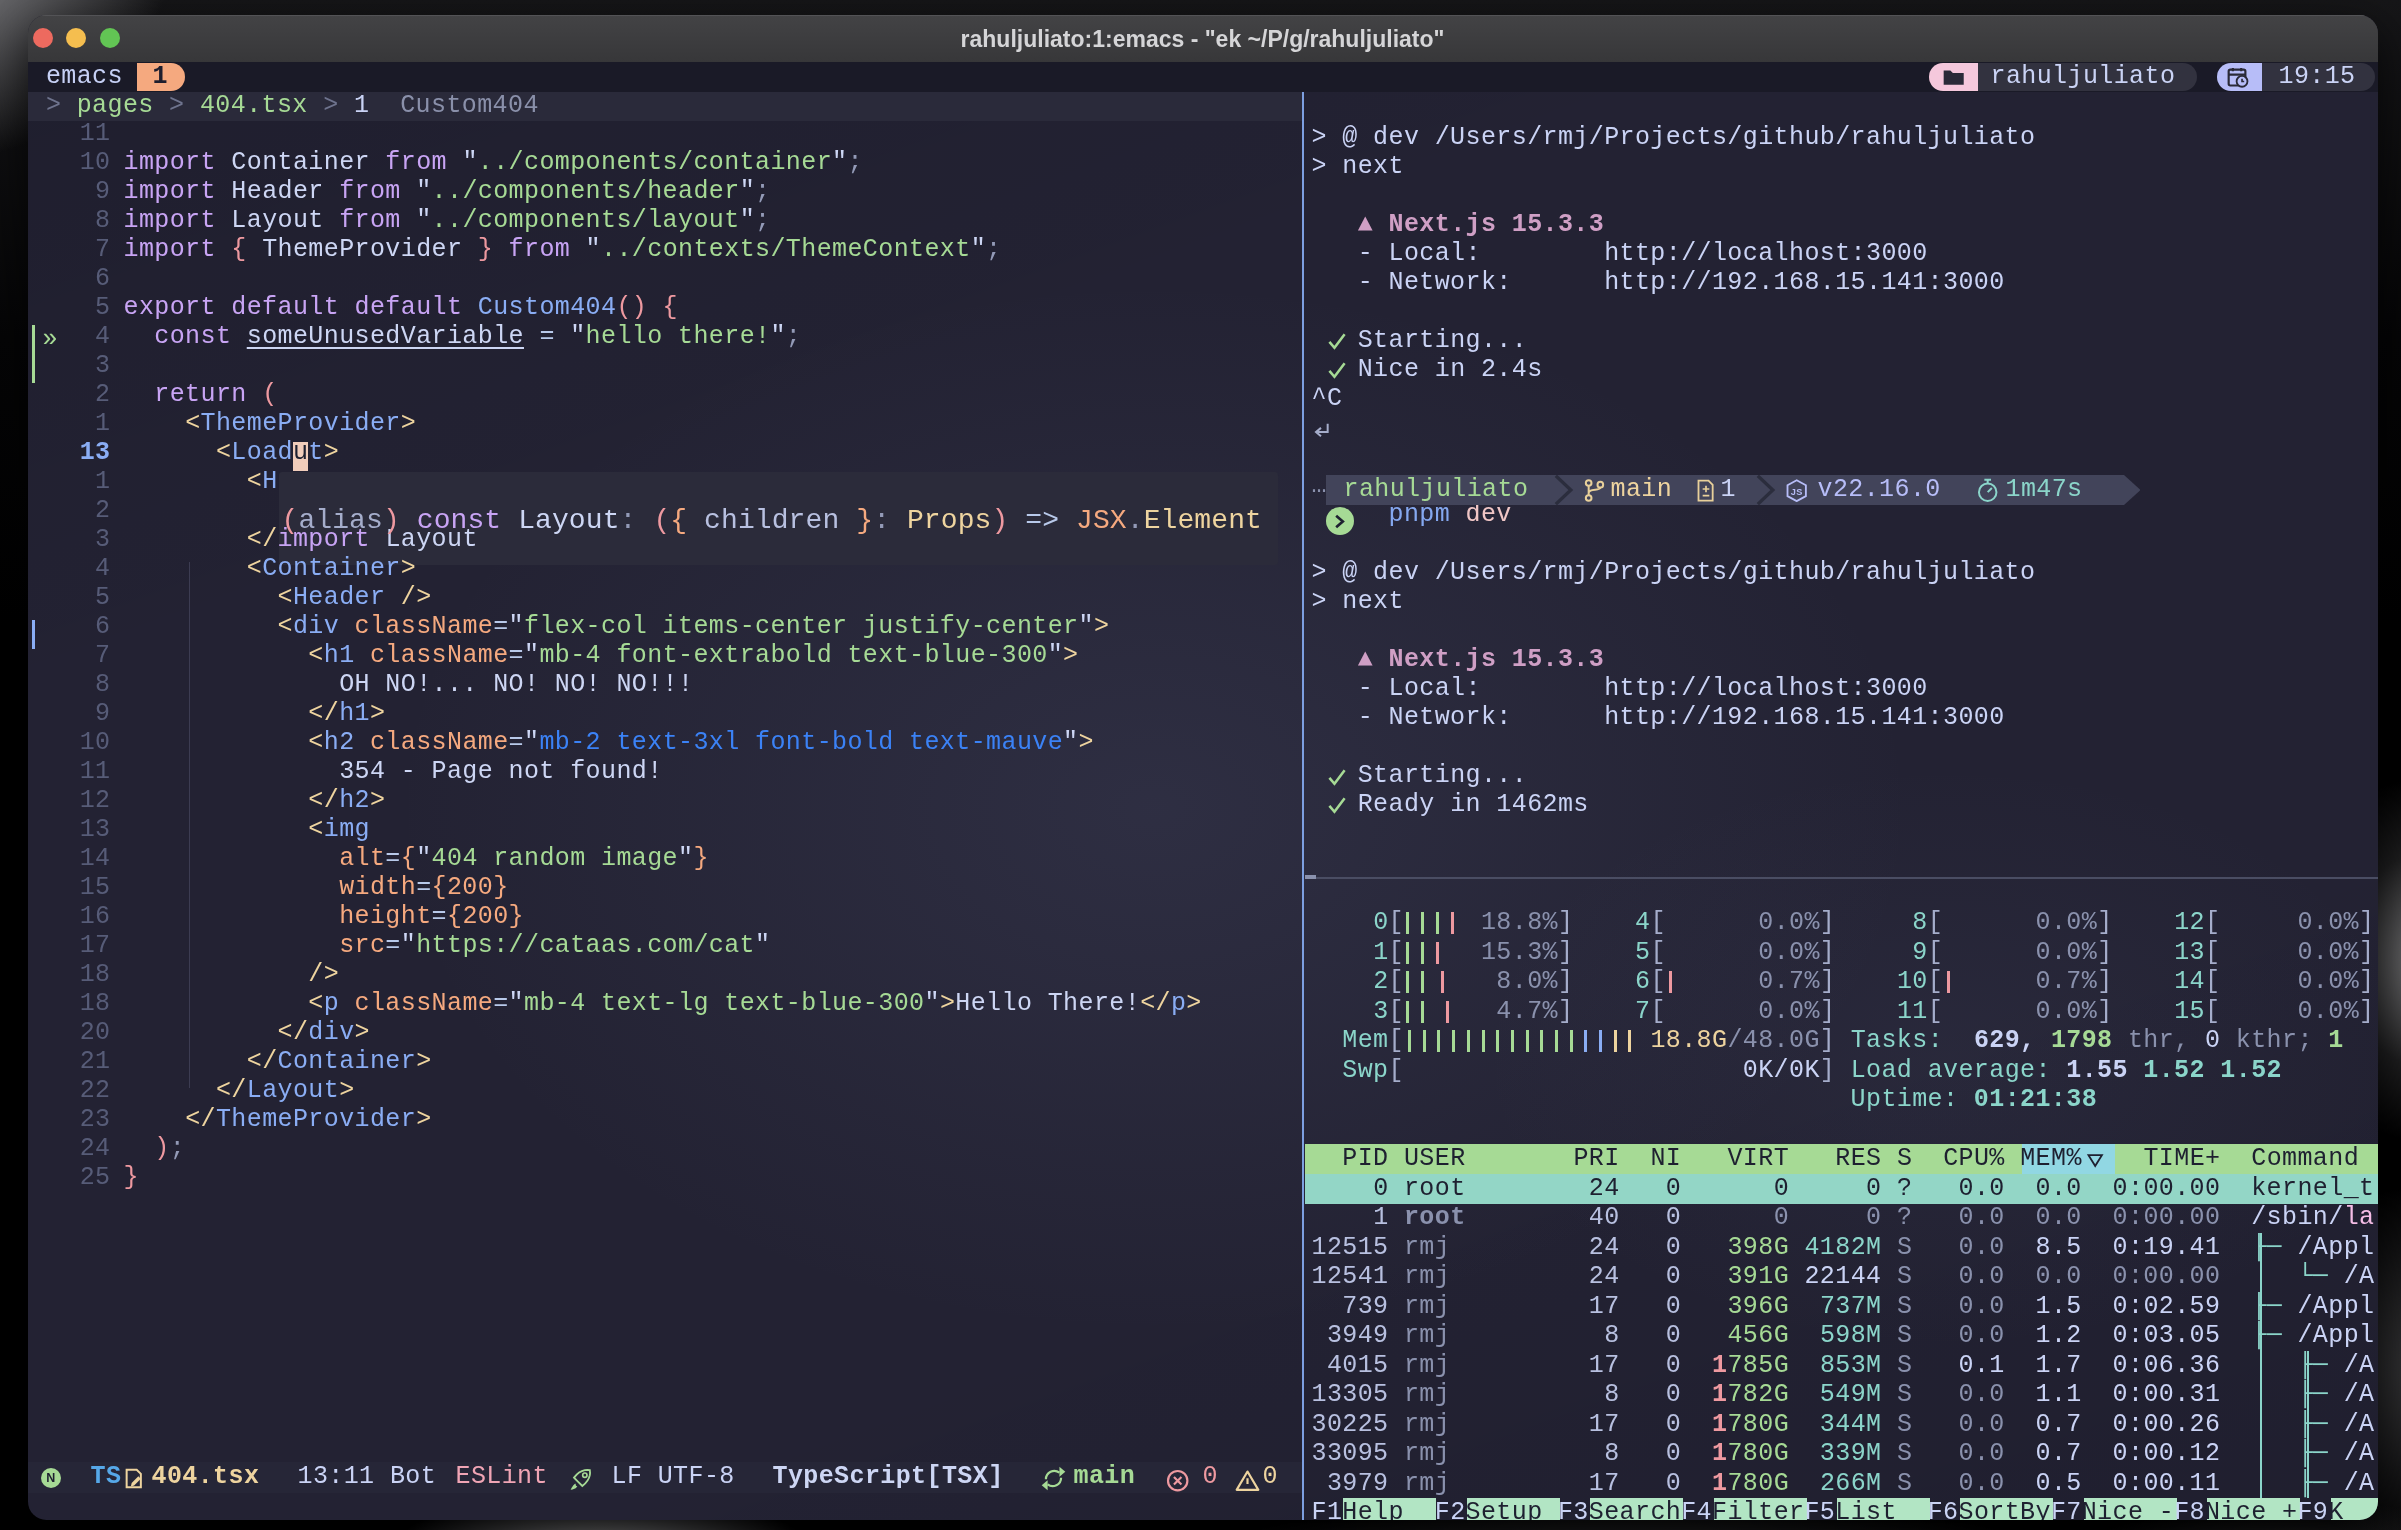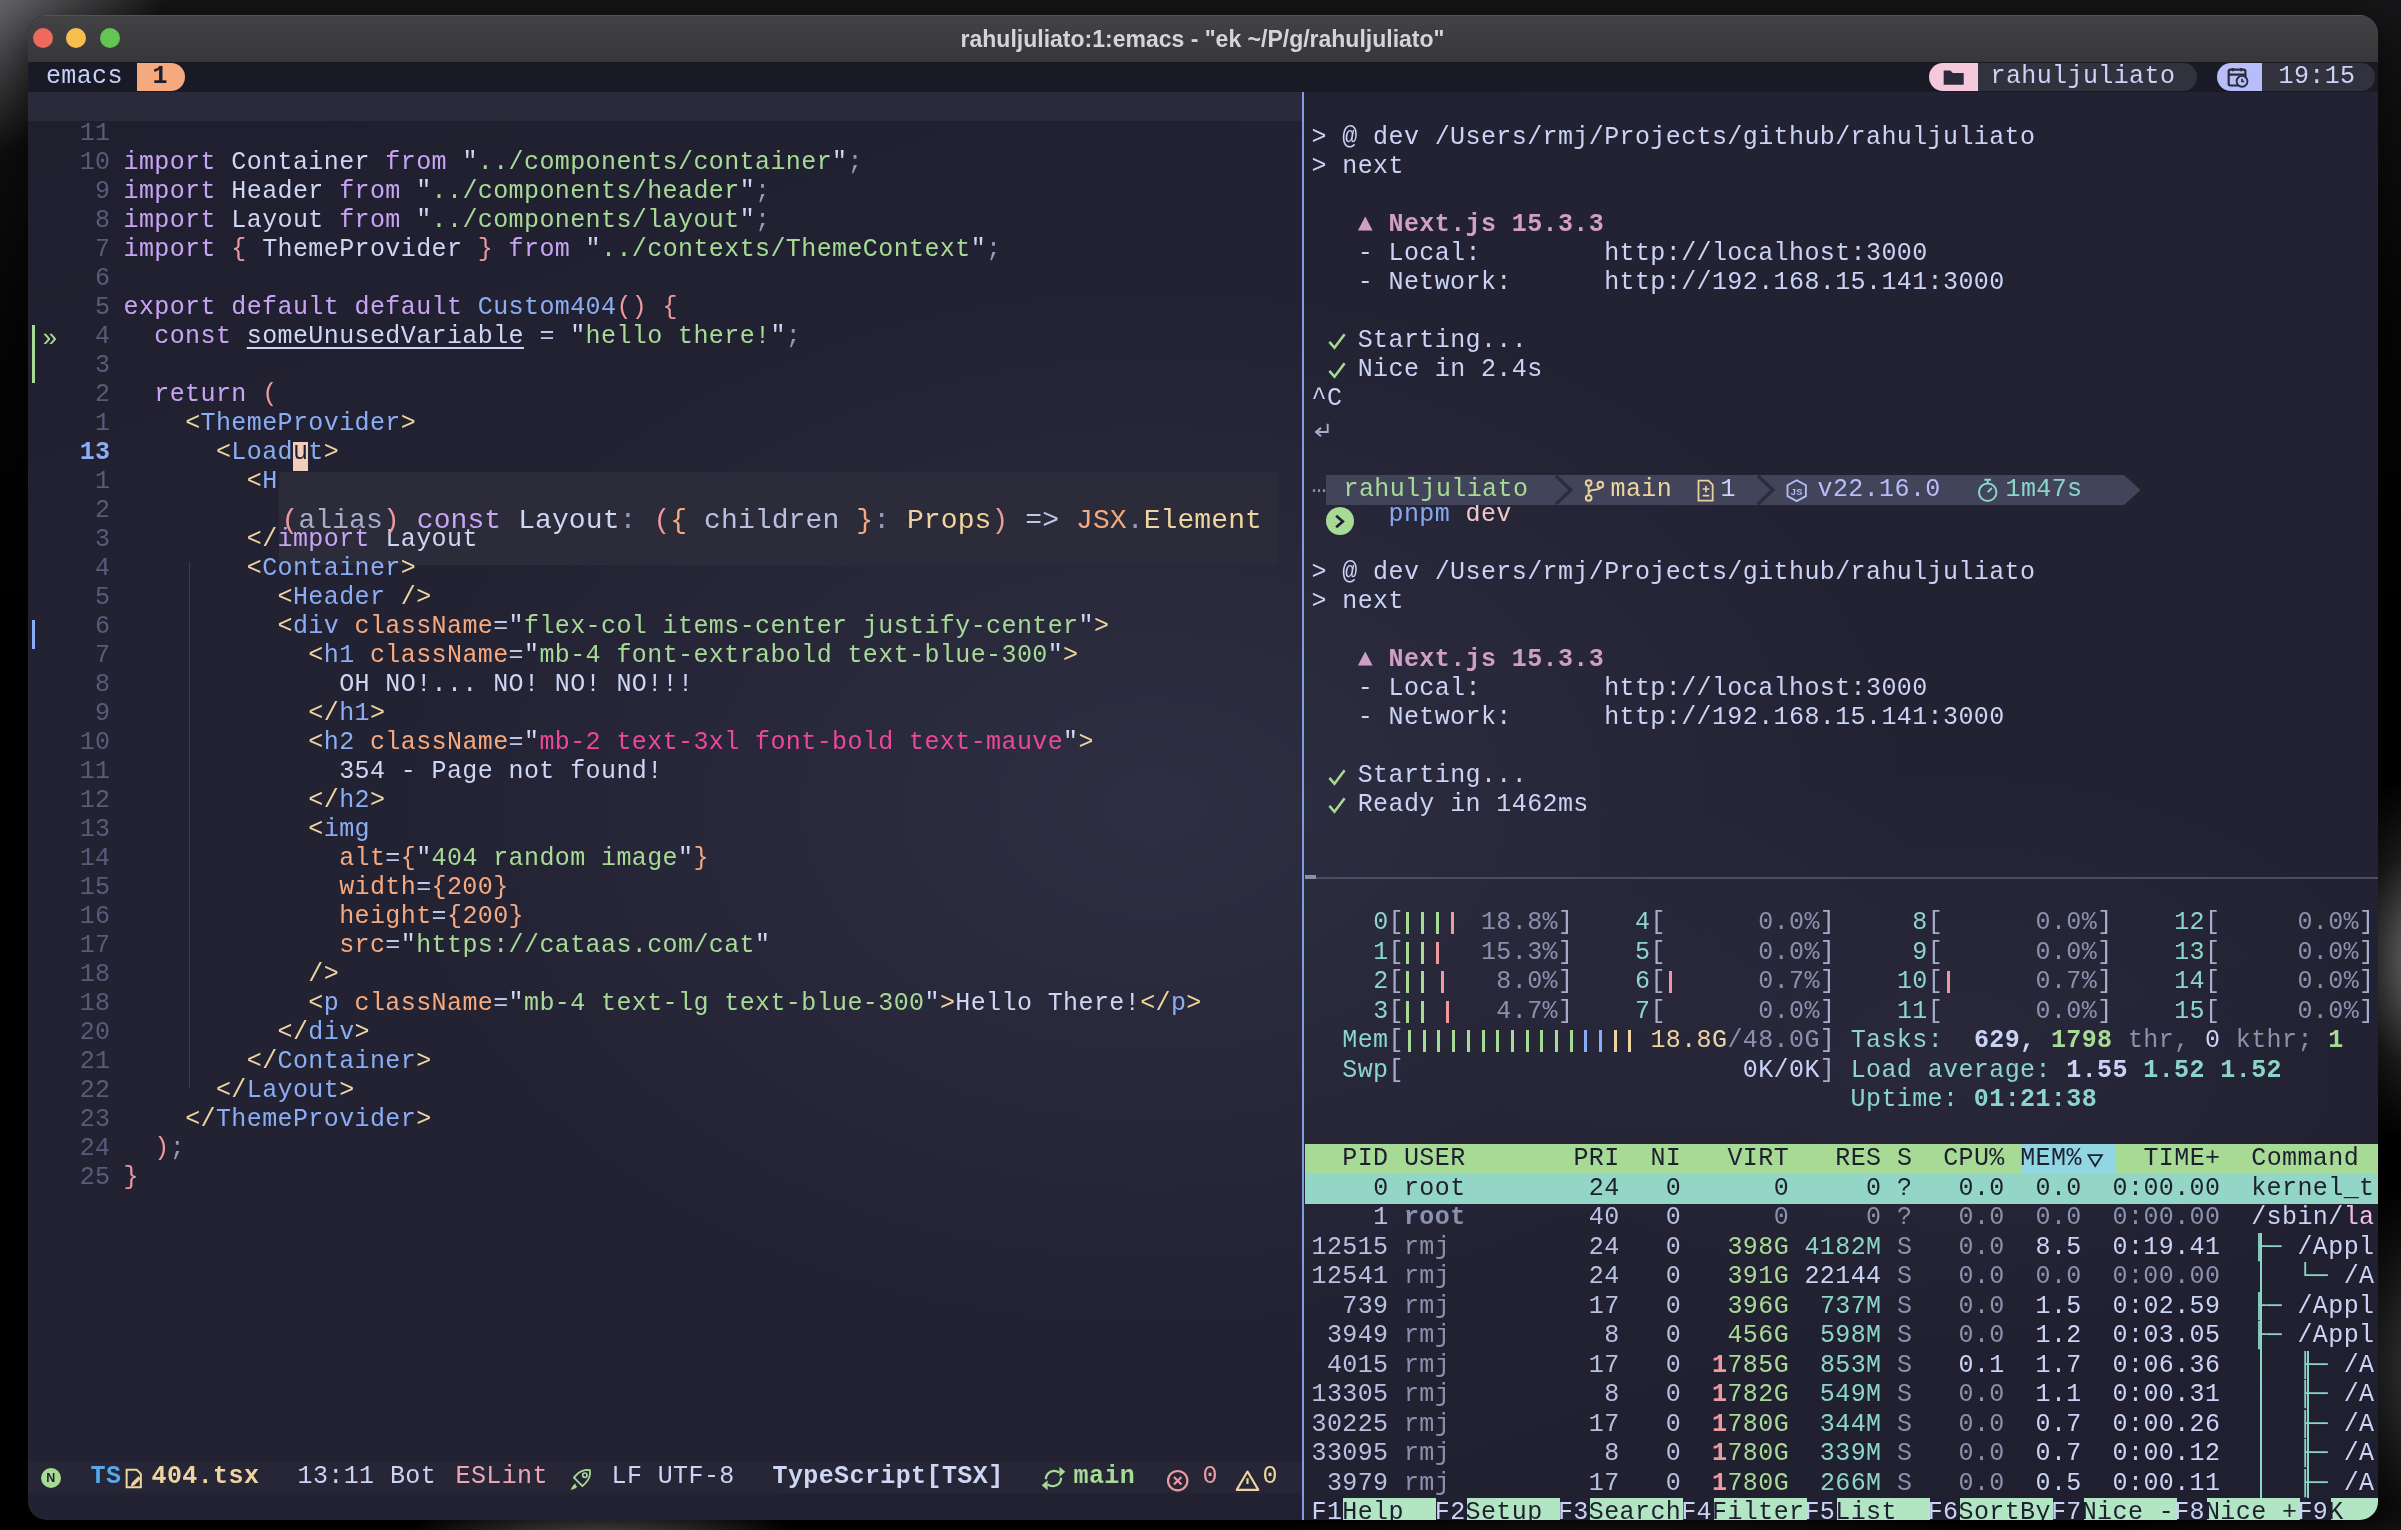"> pages > 404.tsx >" div { html: none -> <div><span>&gt; </span><span>pages</span><span> &gt; </span><span>404.tsx</span><span> &gt; </span><span>1</span><span> Custom404</span></div> }
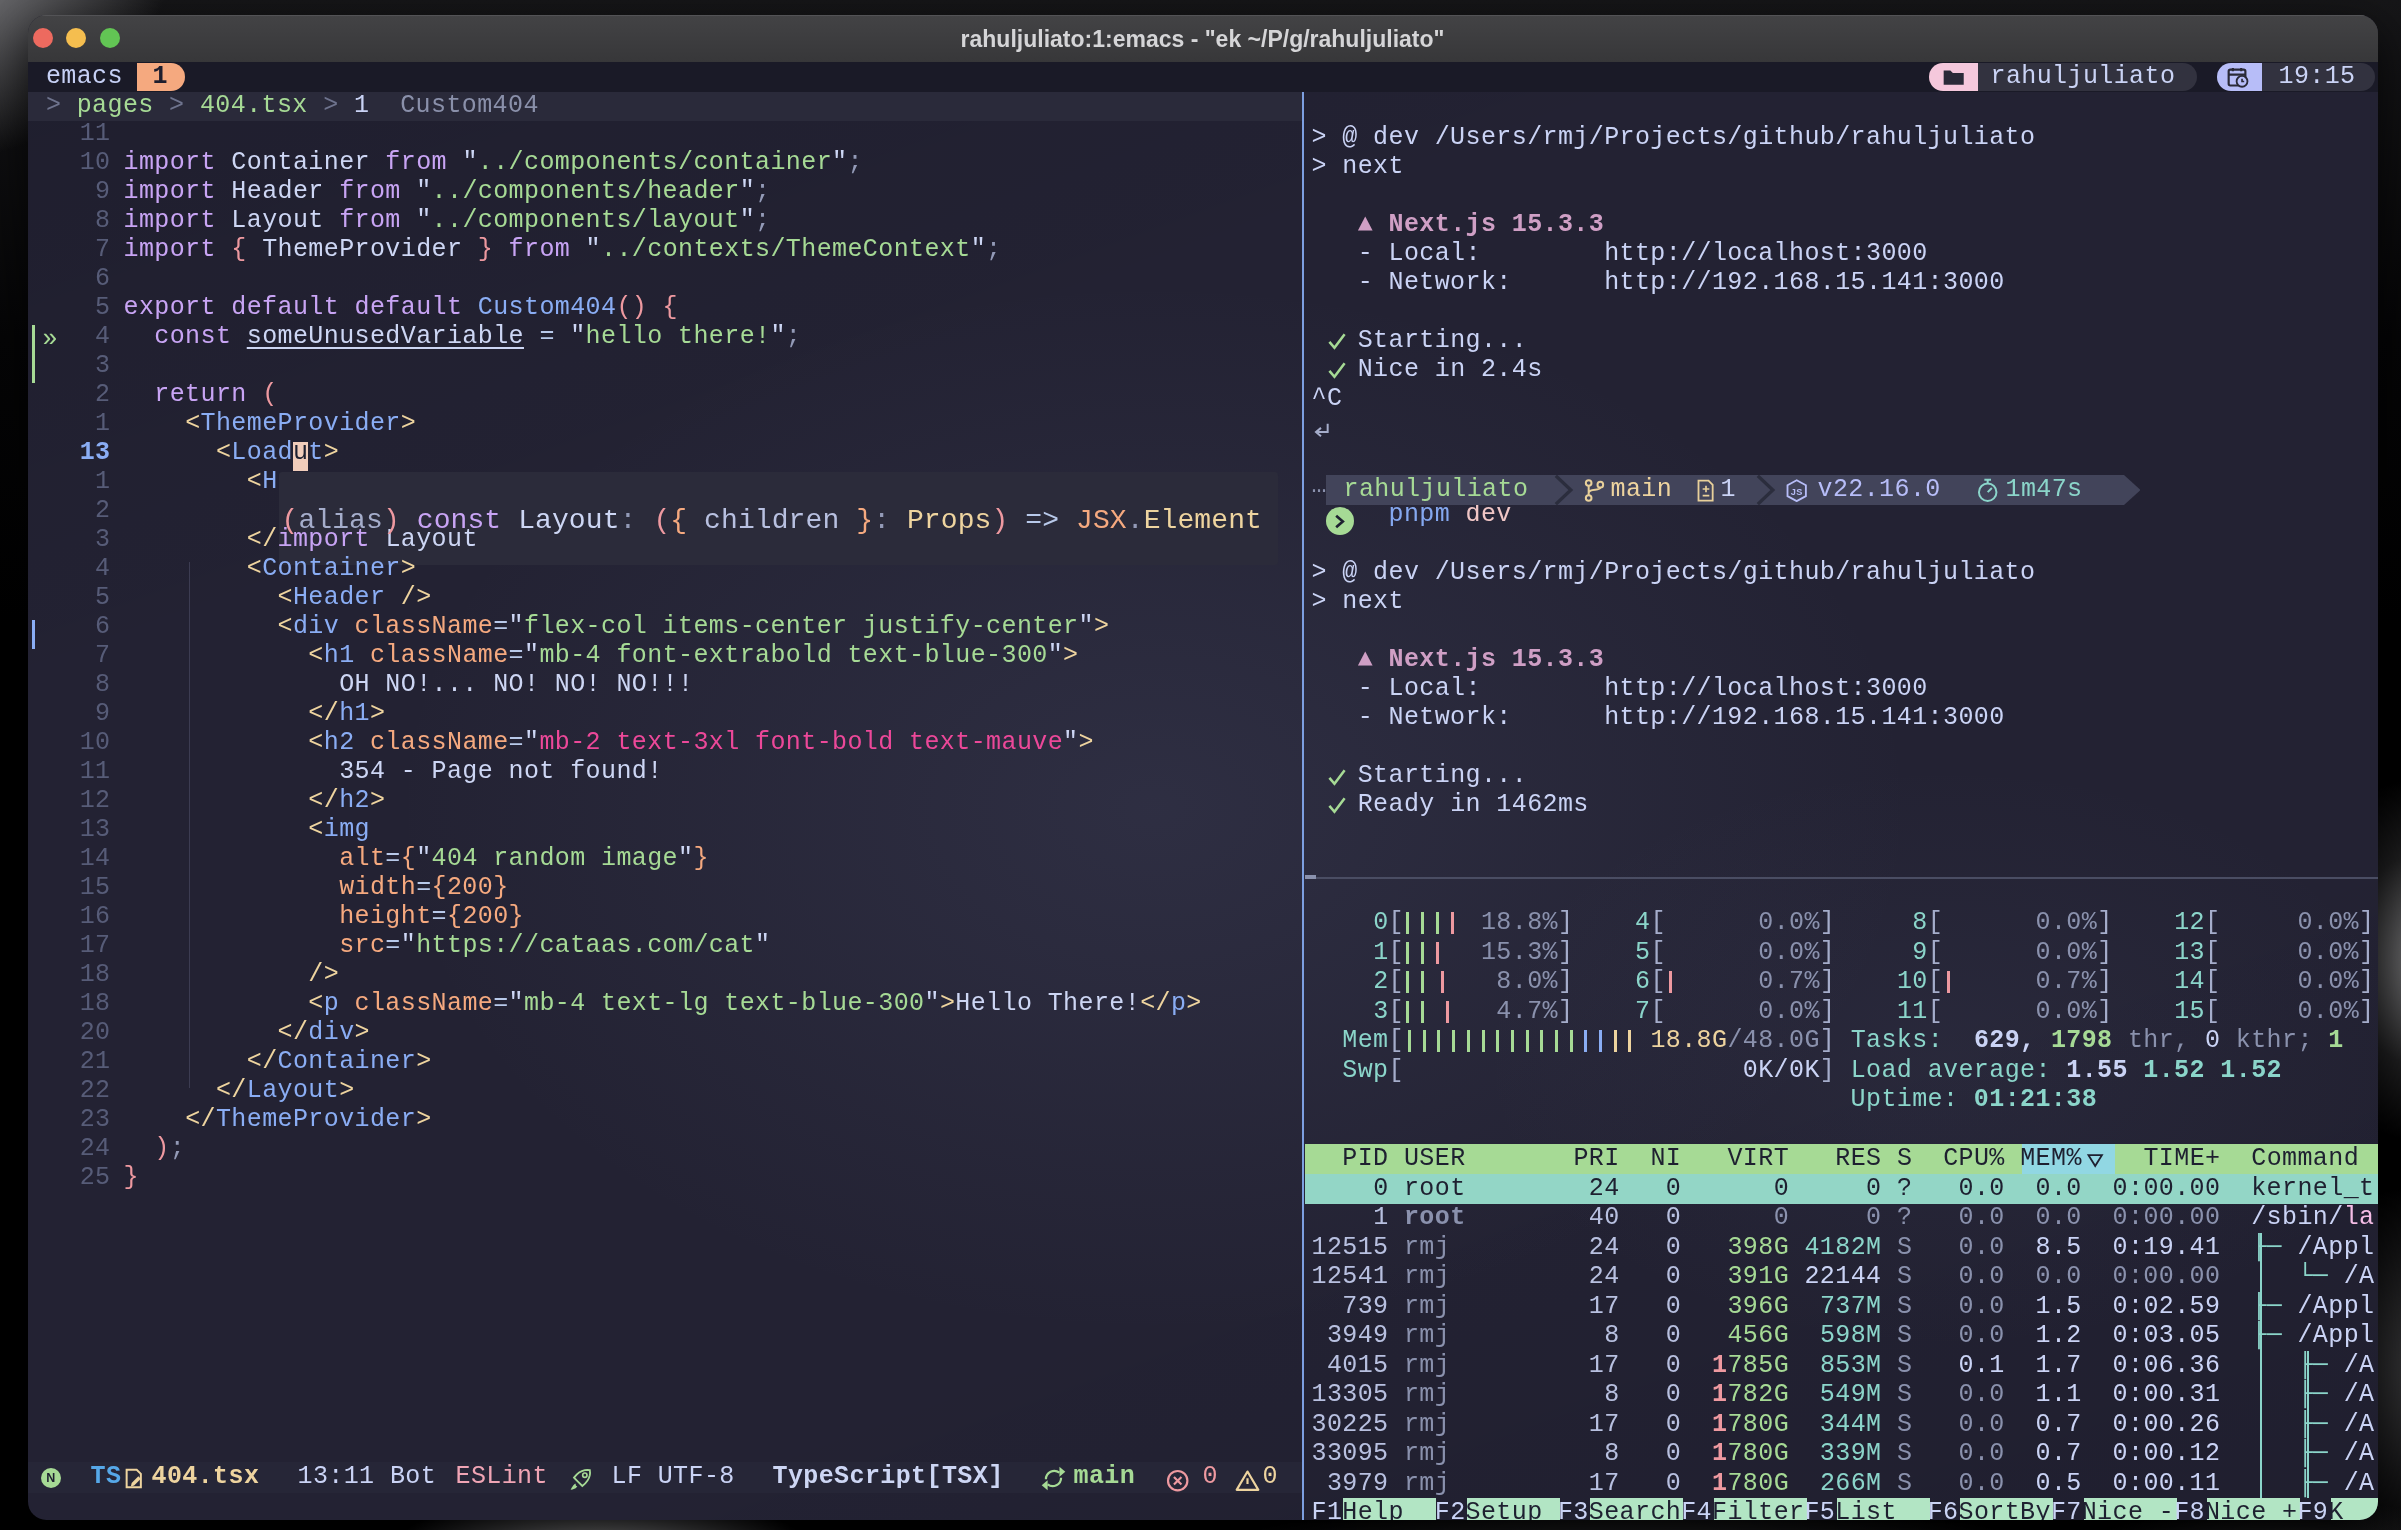"mb-2 text-3xl font-bold text-mauve" span { color: #ec4899 -> #3b82f6 }
